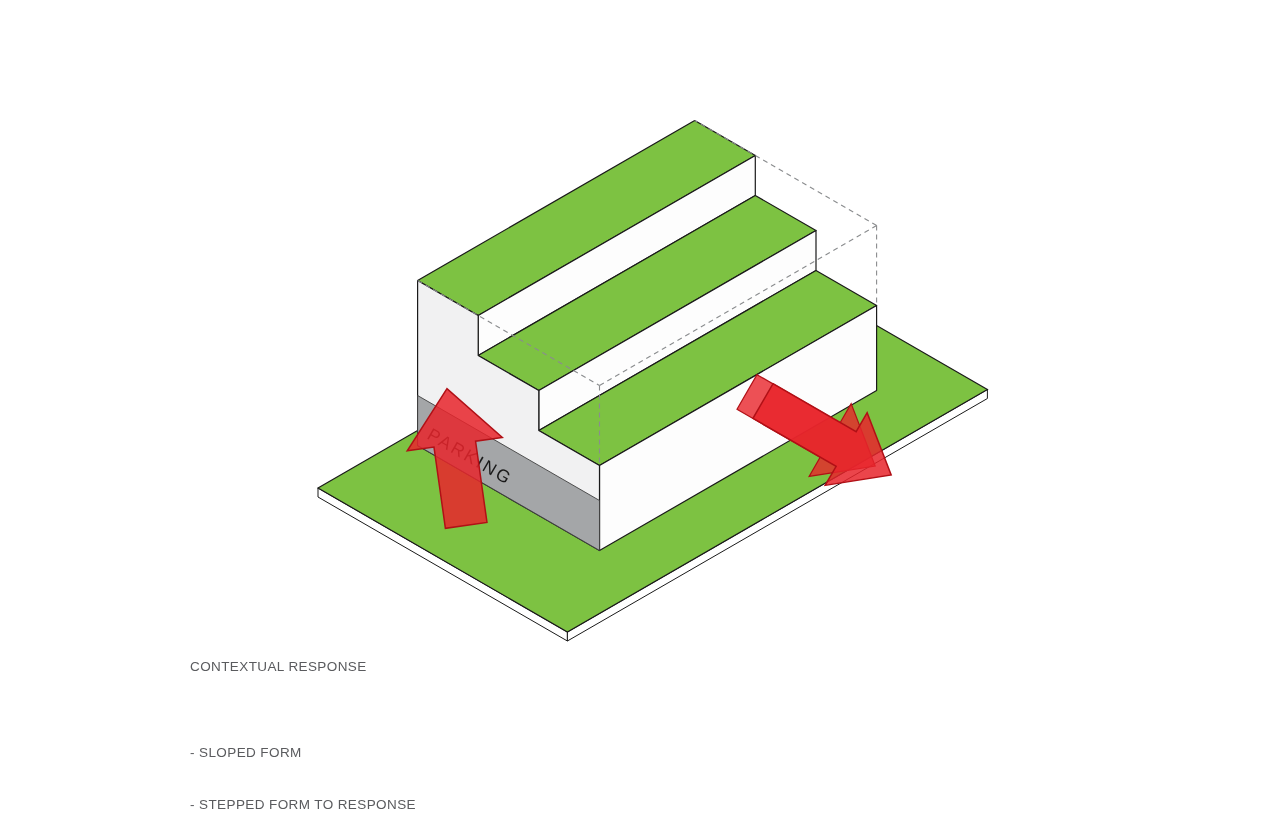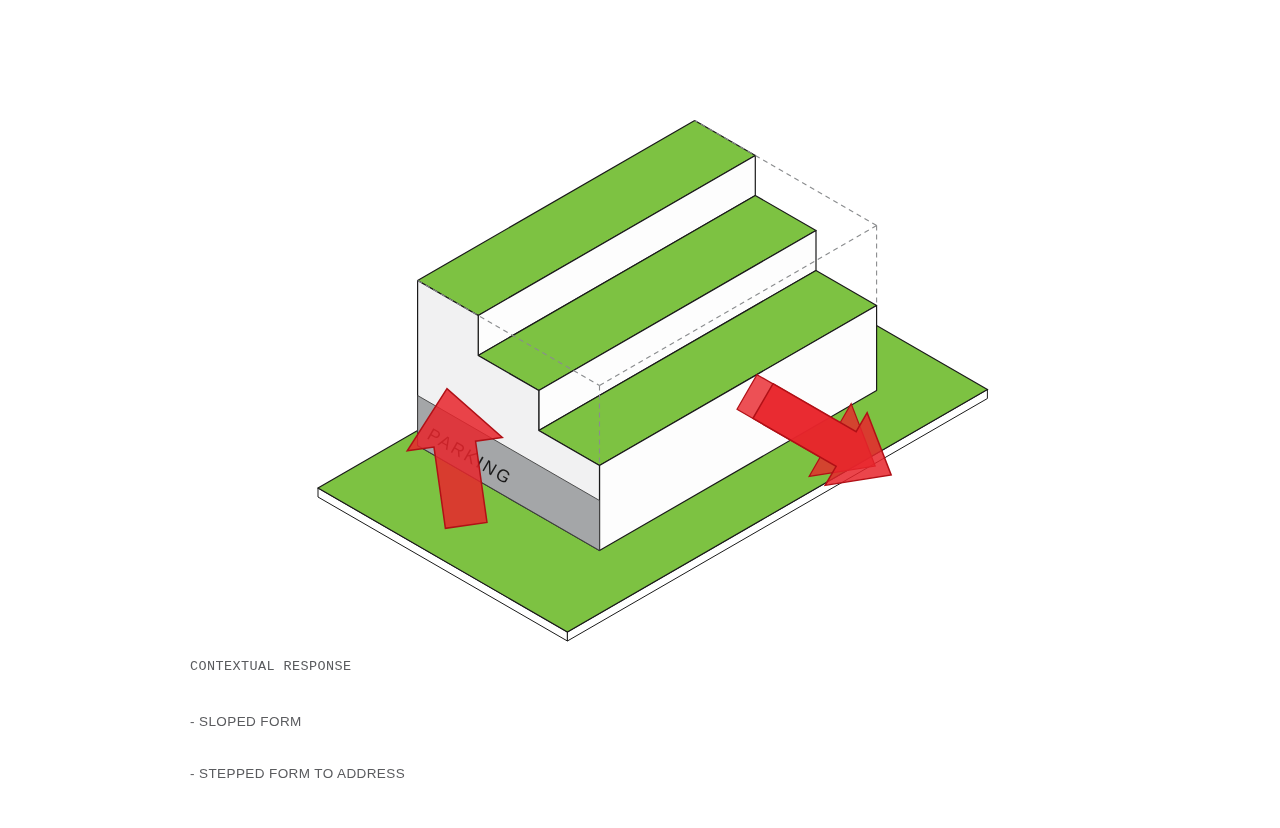"CONTEXTUAL RESPONSE" .annotation .title { font-family: Liberation Mono, monospace -> none; margin-bottom: 2px -> 33px }
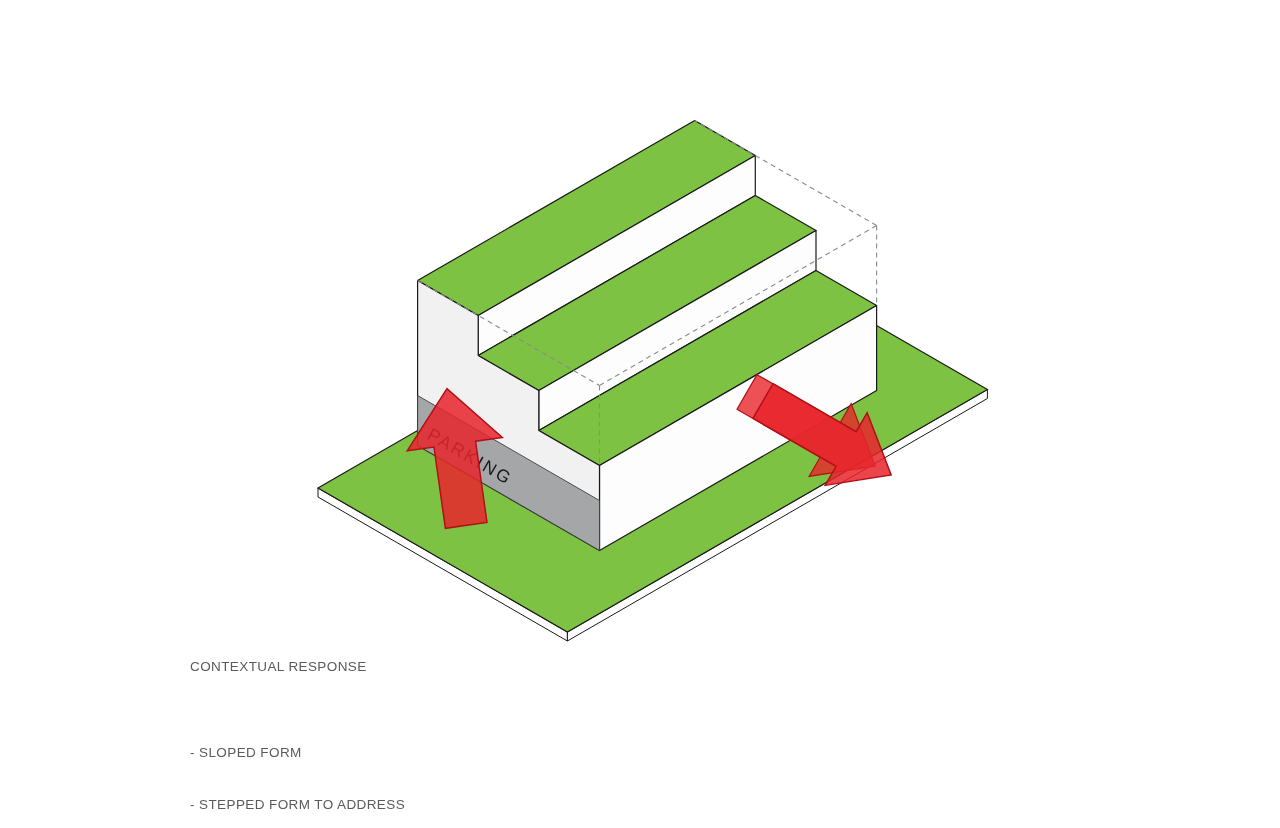"- STEPPED FORM TO ADDRESS" div { text: ADDRESS -> RESPONSE }
